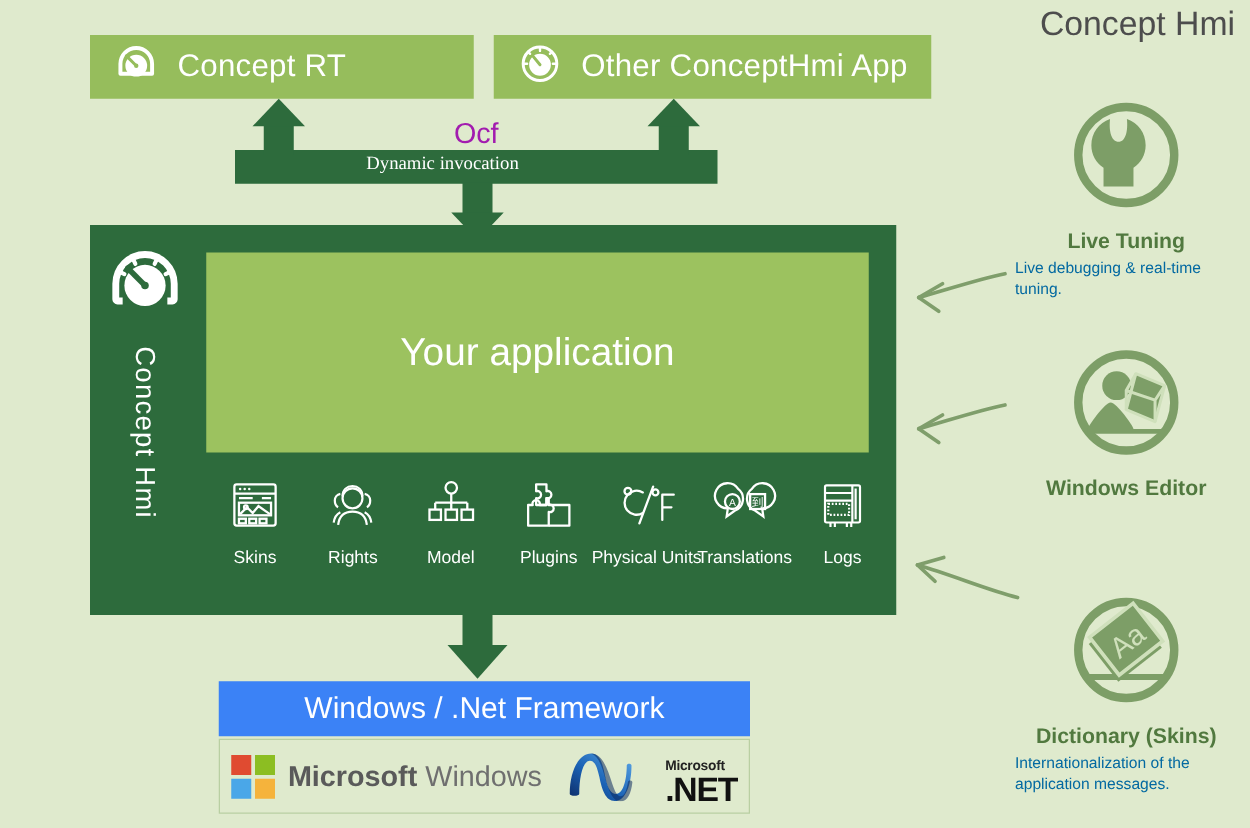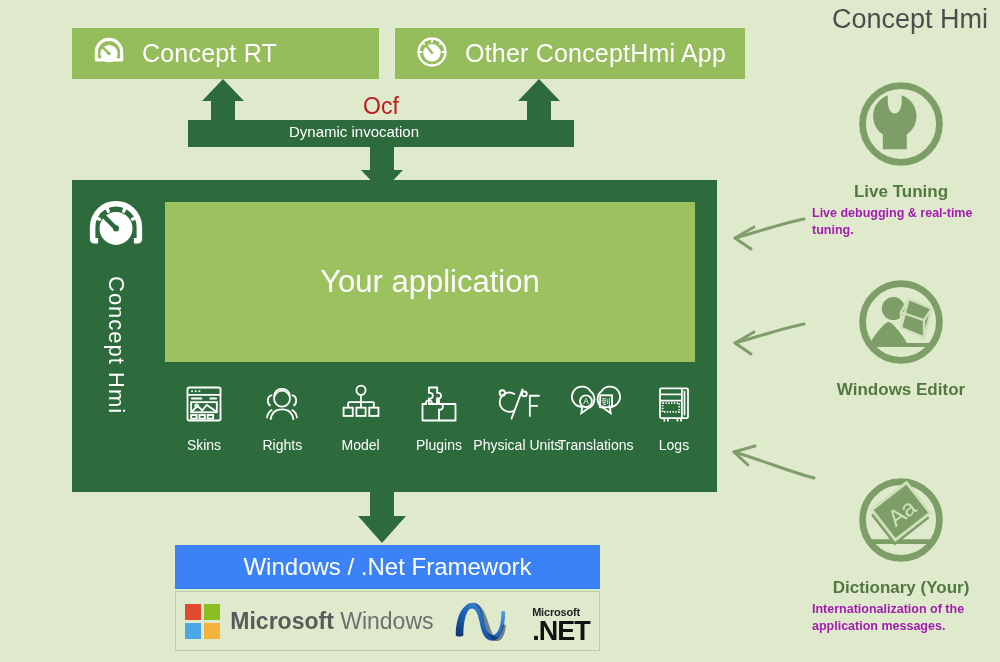"Ocf" #ocf-title { color: #b91c1c -> #a21caf }
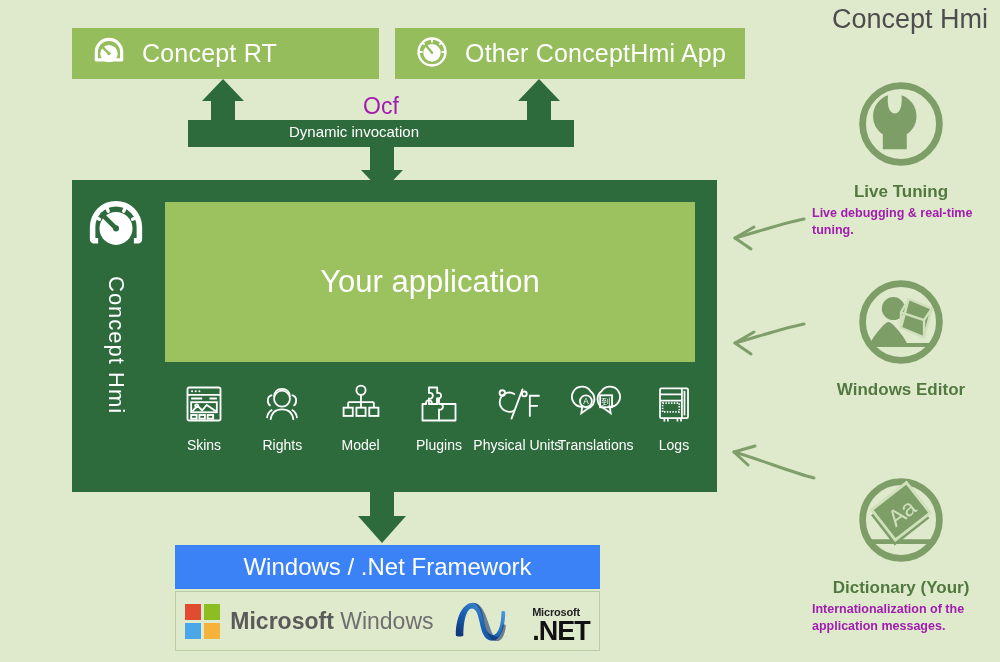"Dynamic invocation" #ocf-sub { font-family: none -> Liberation Serif, serif }
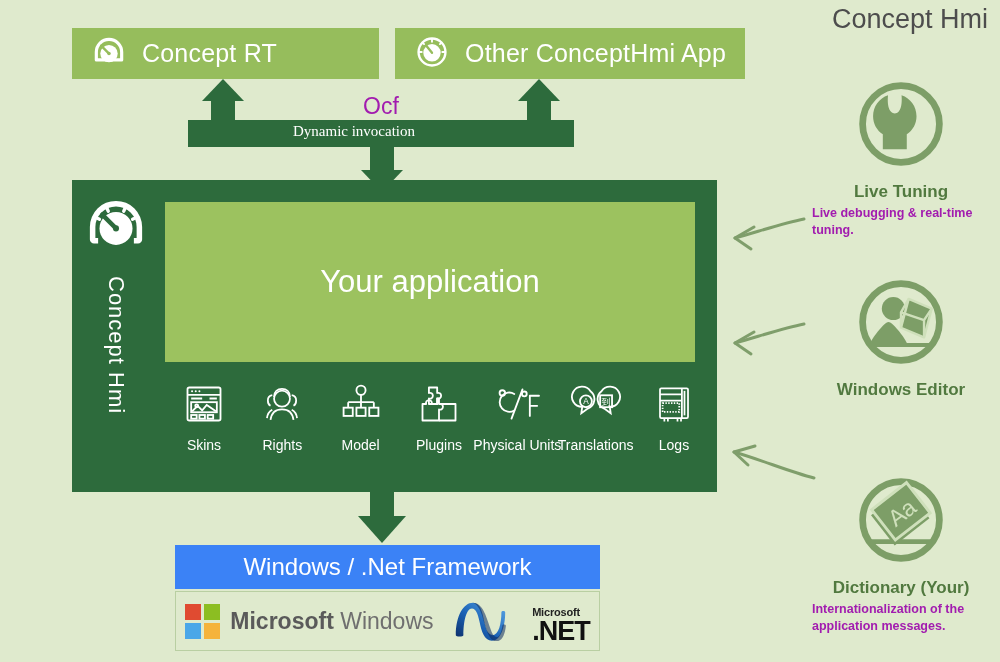"Live debugging & real-time tuning." .side-desc { color: #a21caf -> #0369a1; font-weight: 700 -> 400 }
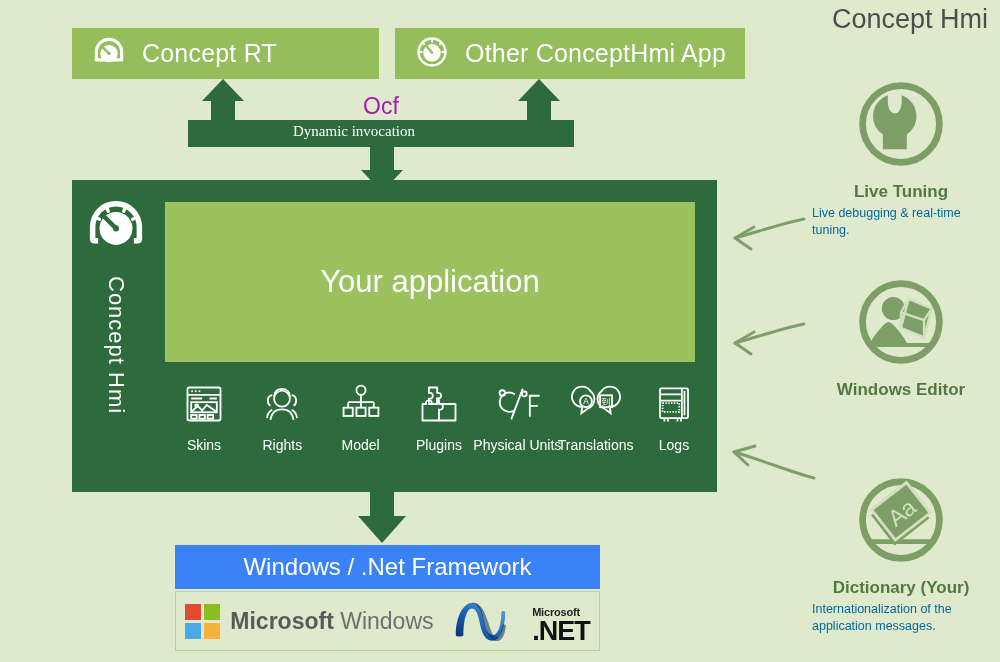"Dictionary (Your)" span.side-title { text: Your -> Skins }
